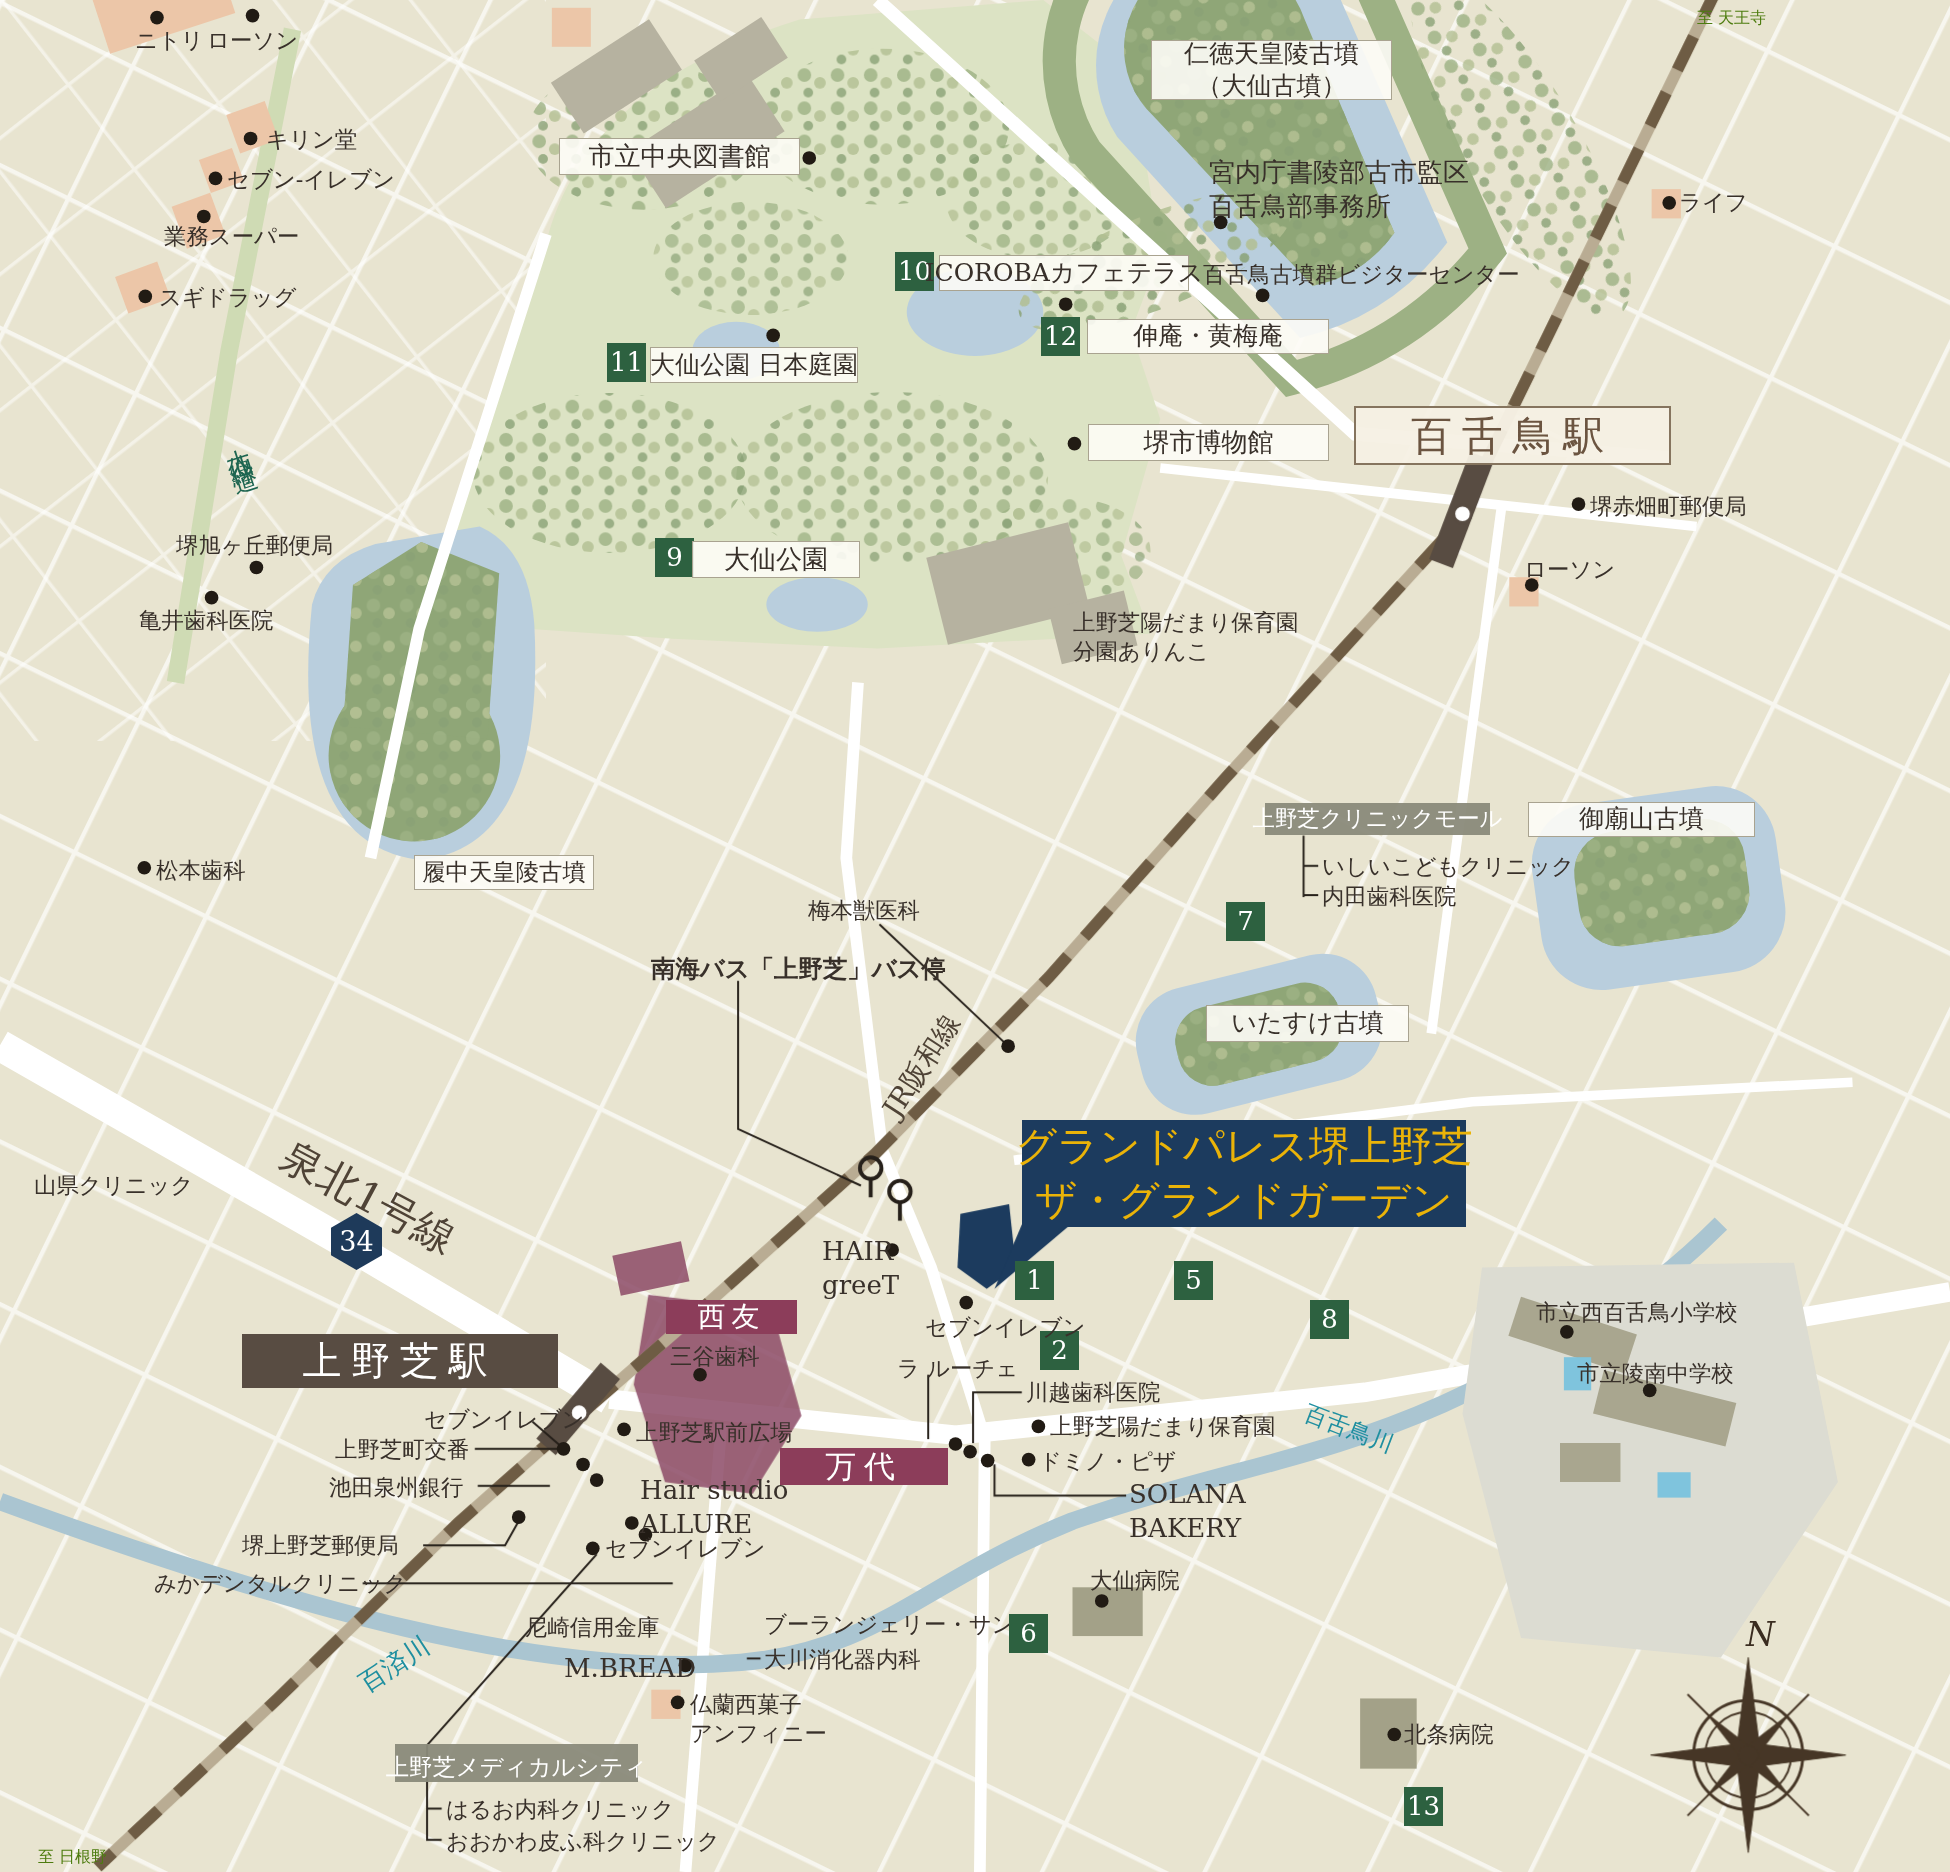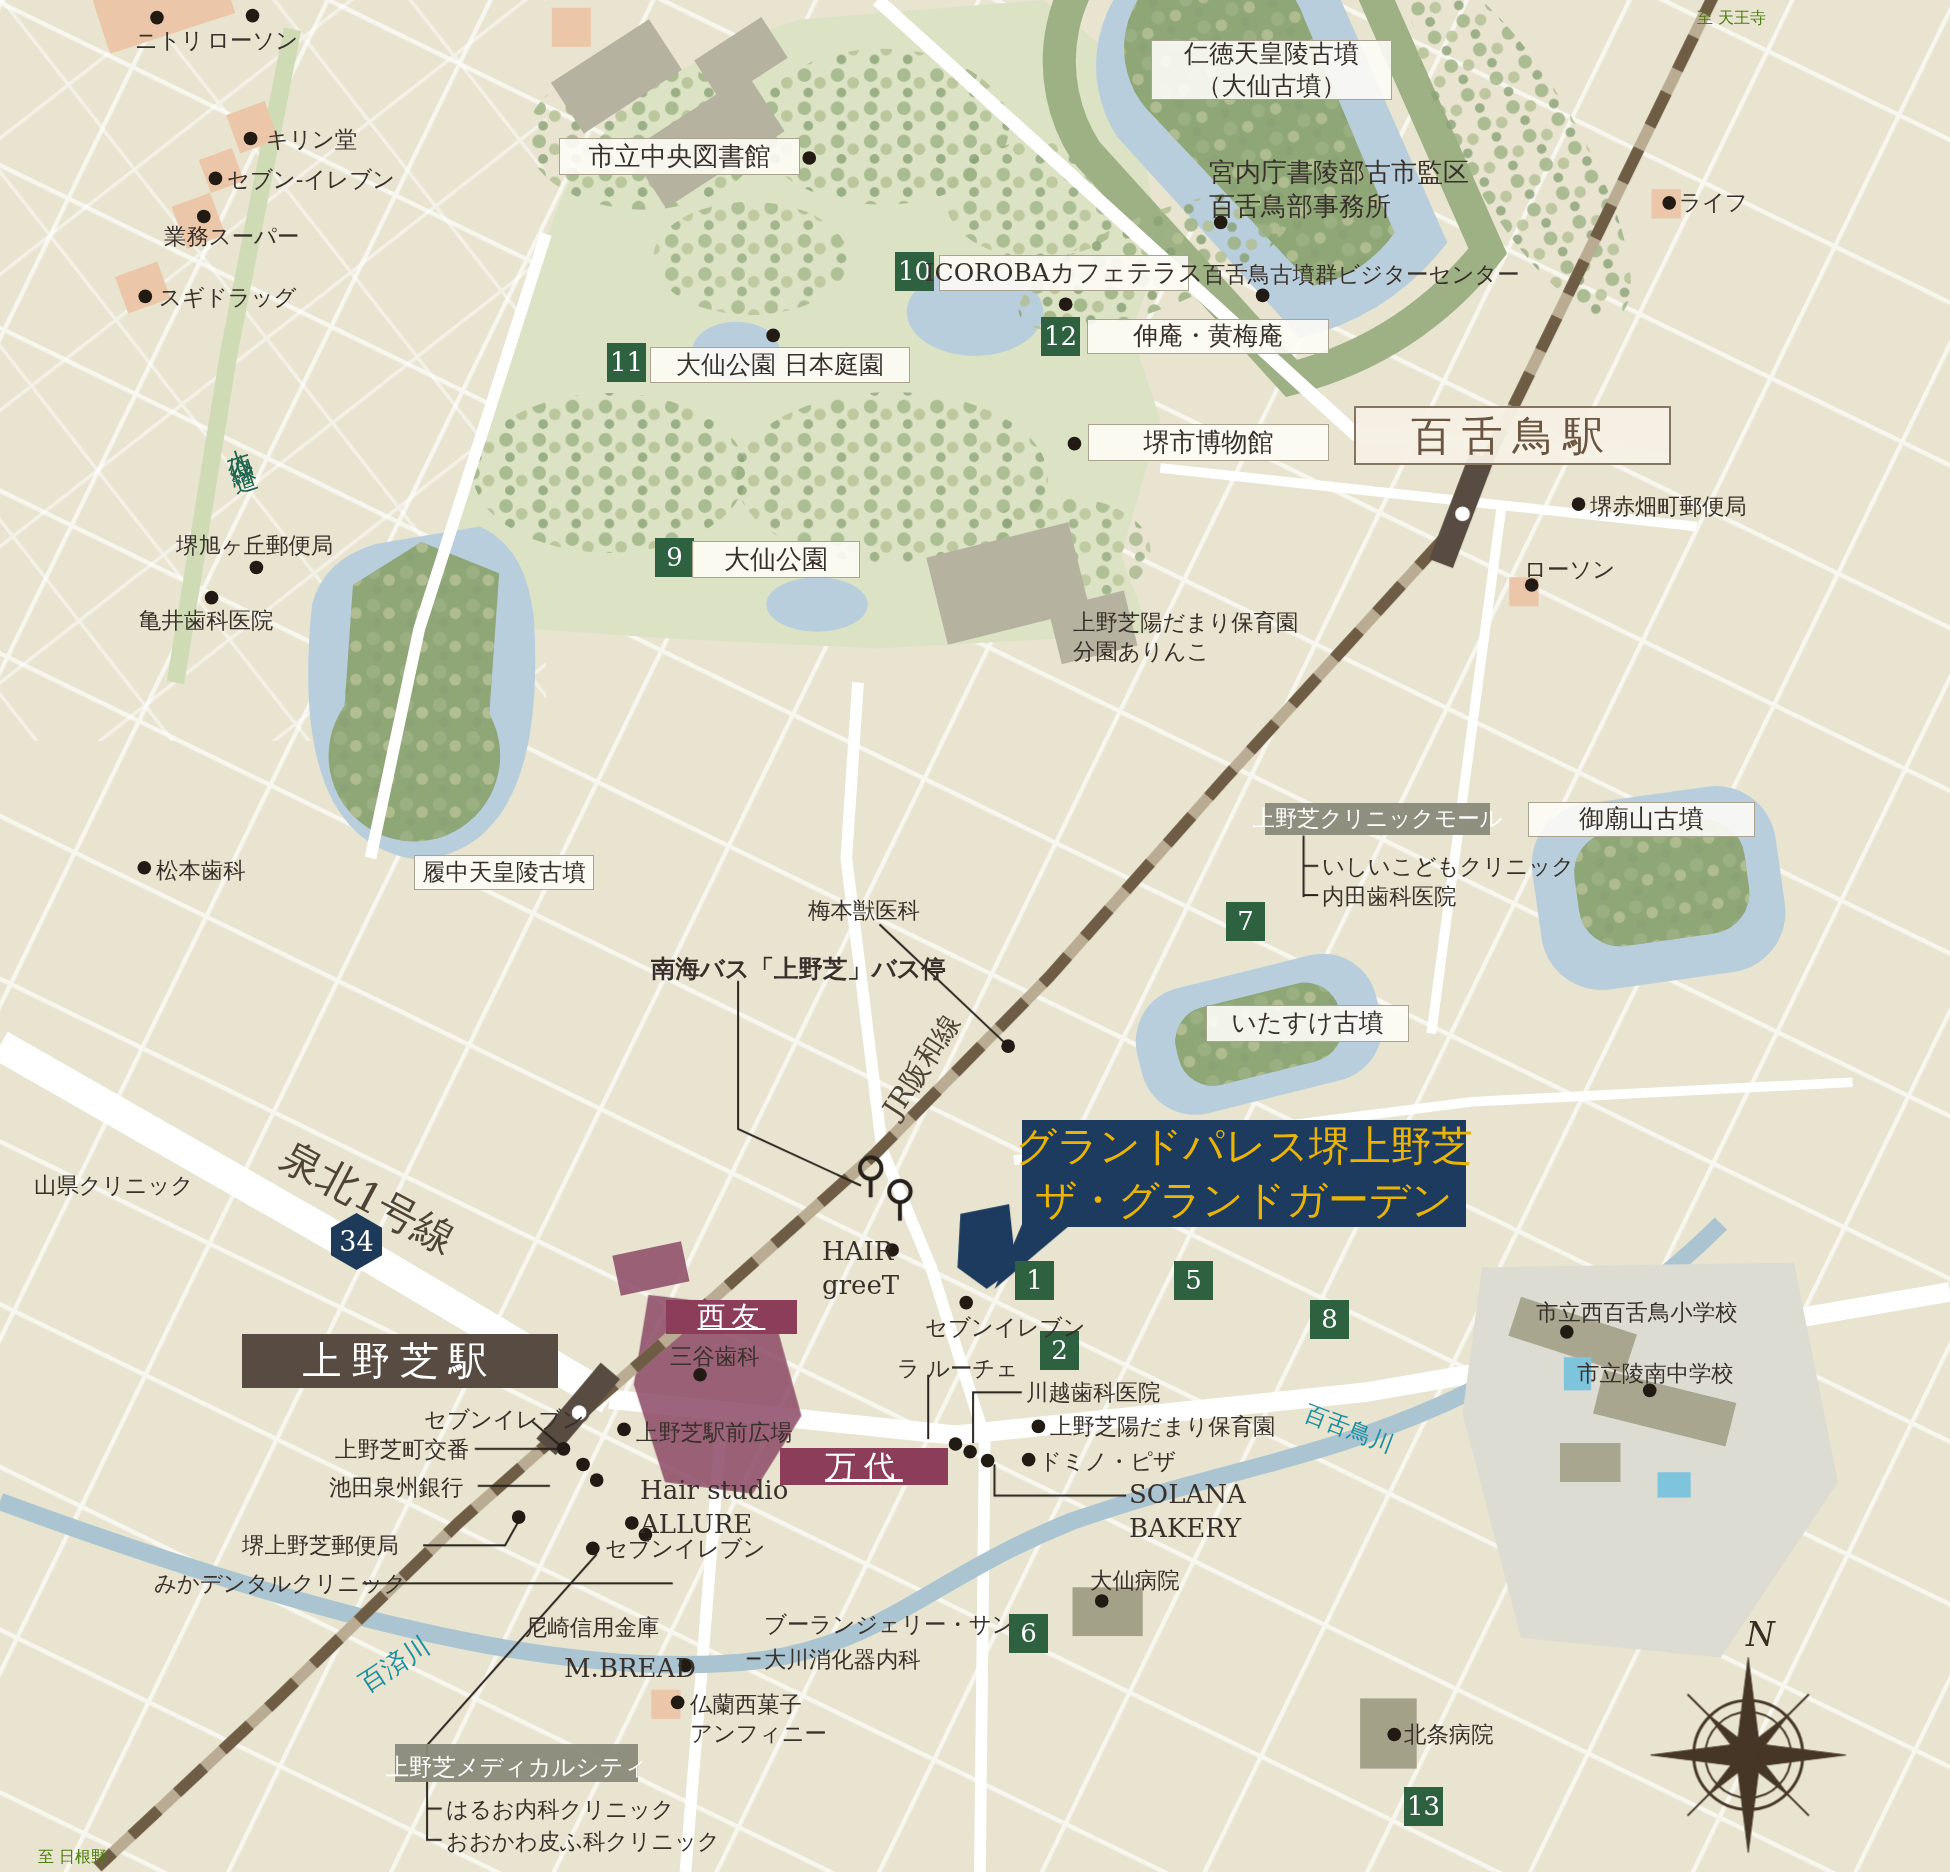"大仙公園 日本庭園" div.lbl { width: 260px -> 208px }
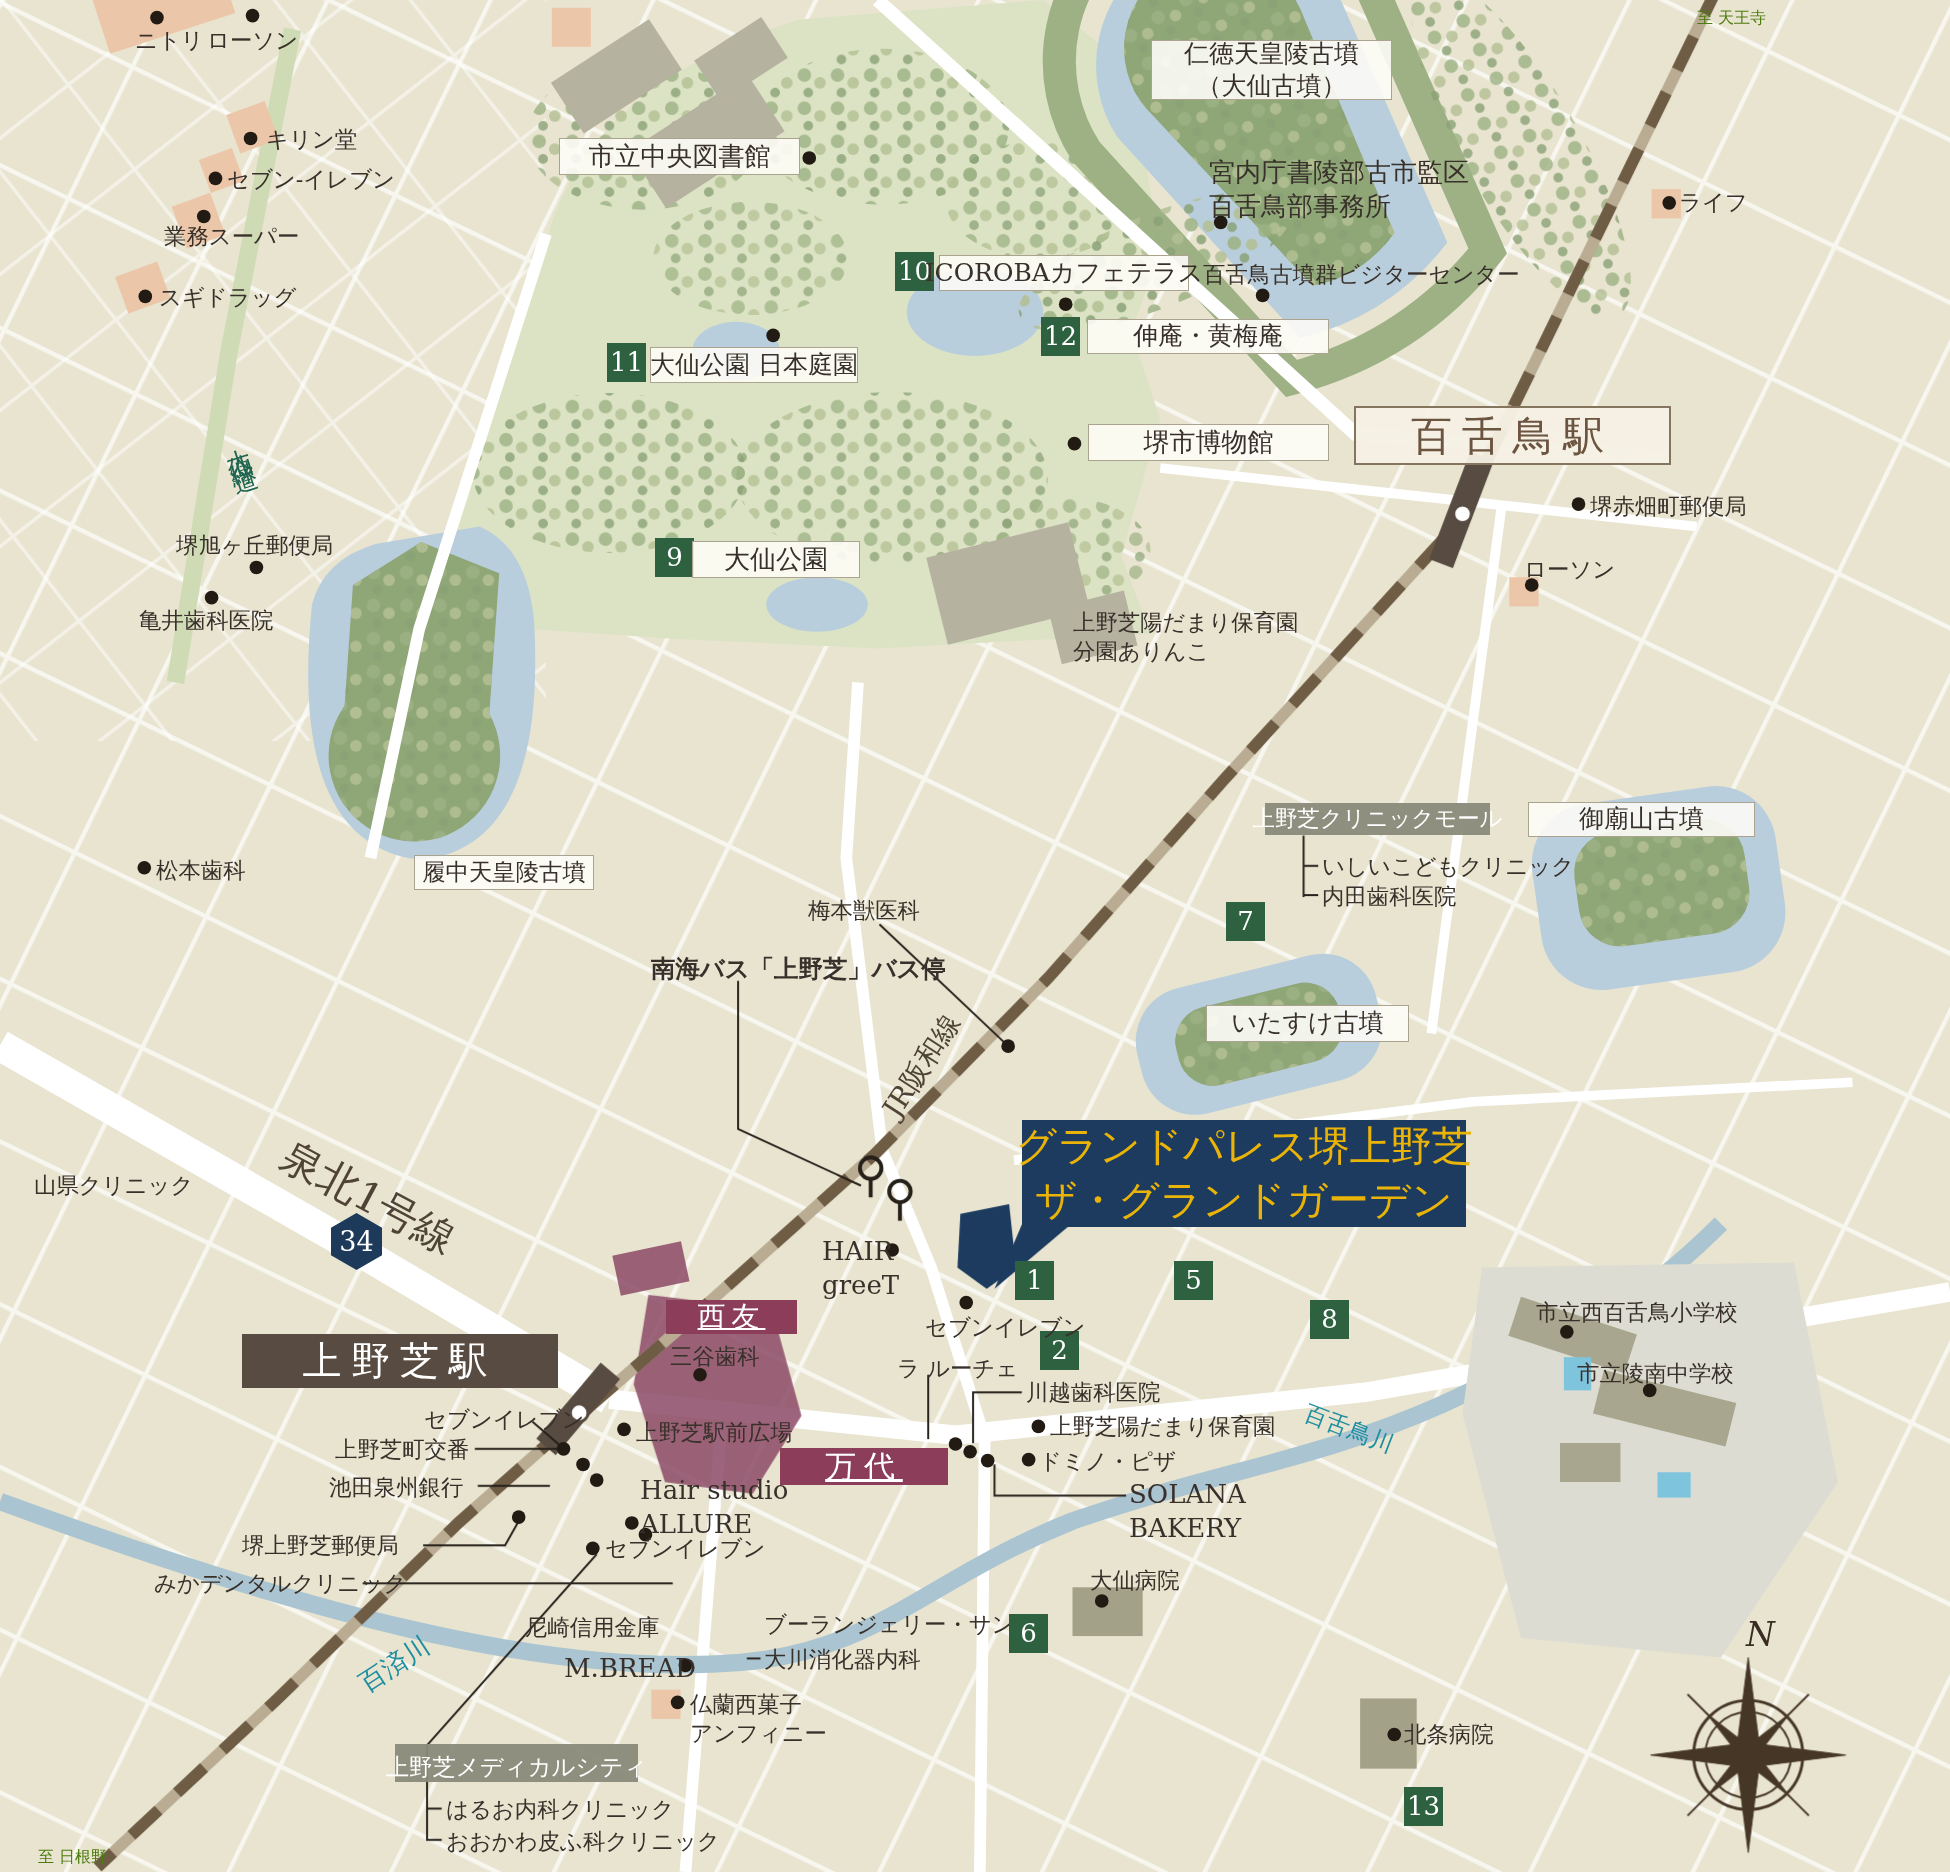"西友" .maroon { text-decoration: underline -> none }
